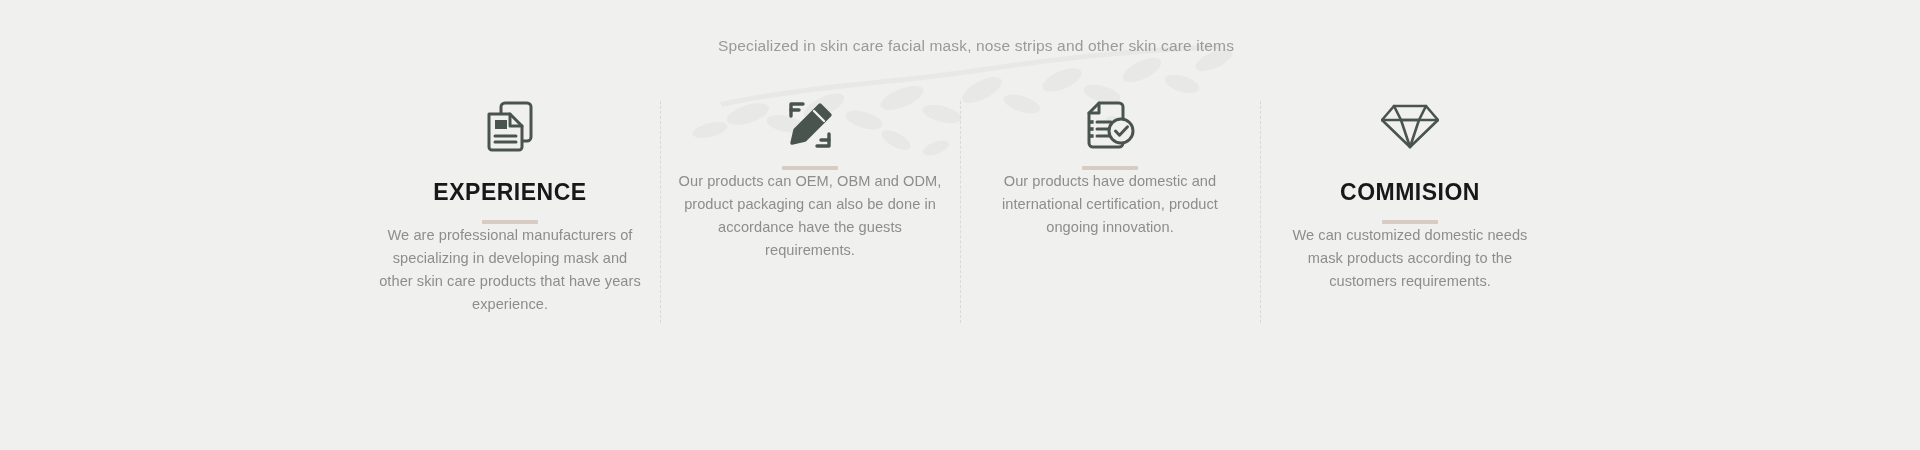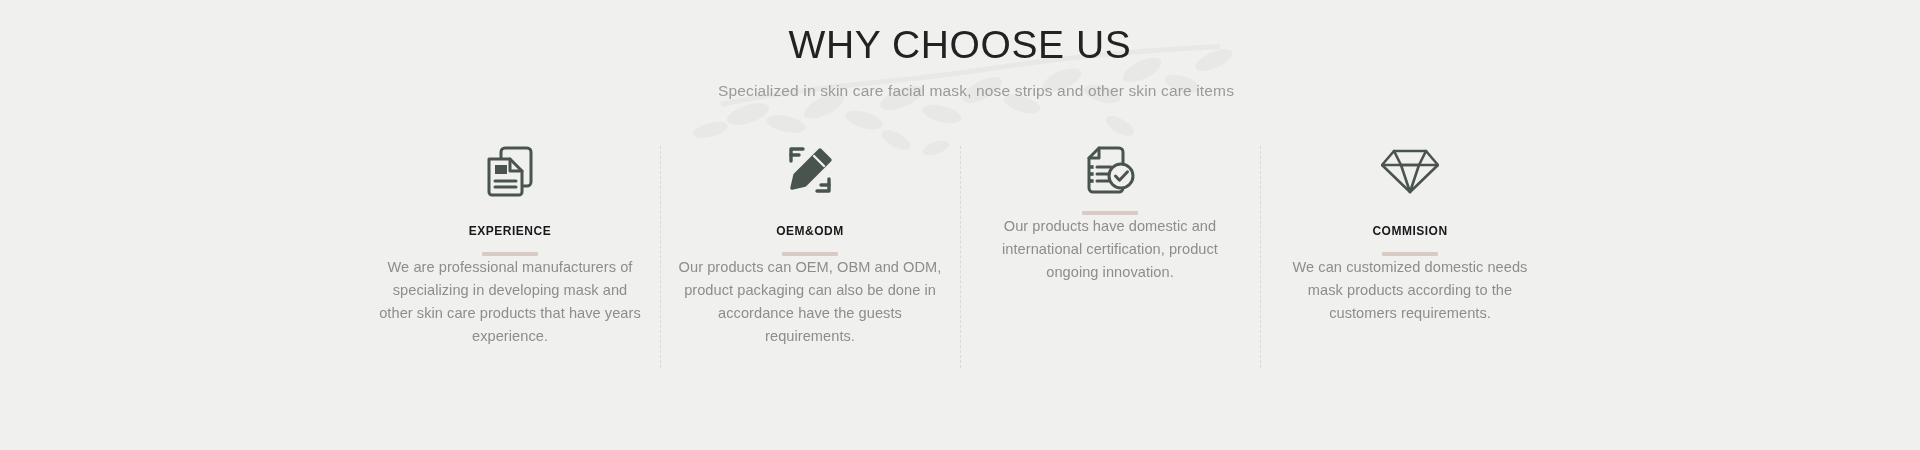"WHY CHOOSE US" h1 { html: <h1>WHY CHOOSE US</h1> -> none }
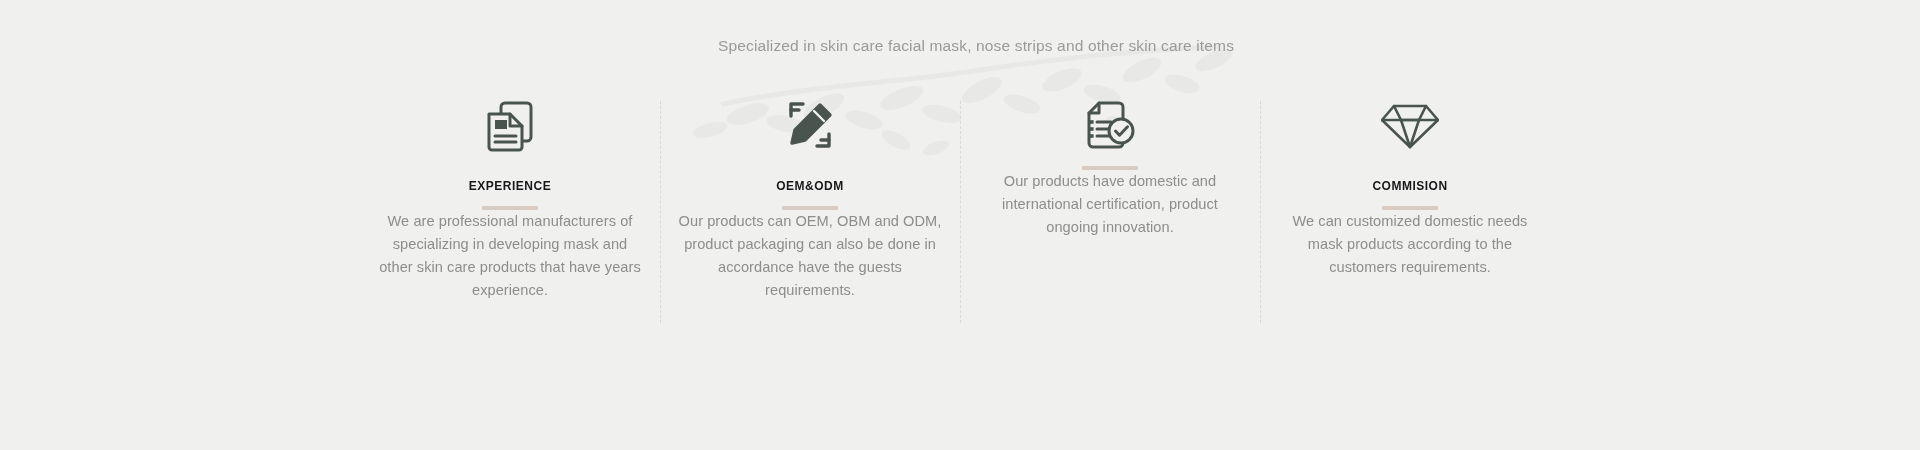"EXPERIENCE" .feature-title { font-size: 12px -> 23px }
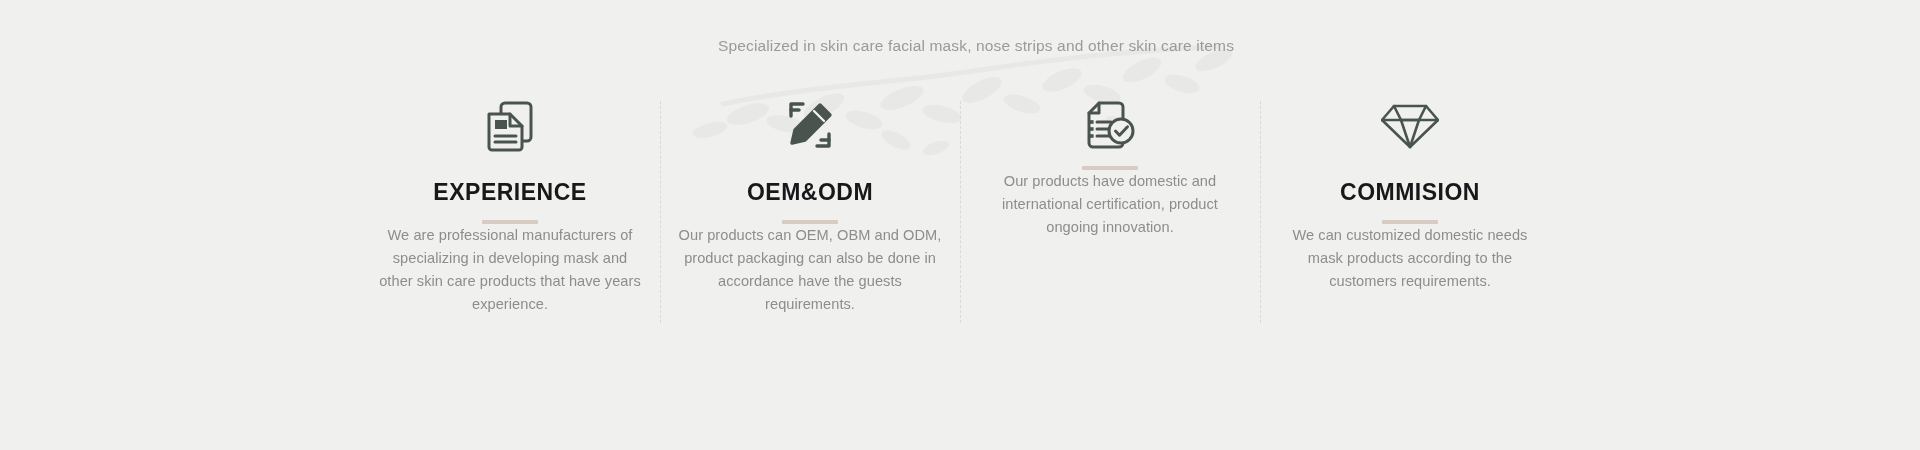"OEM&ODM" div.feature-title { html: <div>OEM&amp;ODM</div> -> none }
